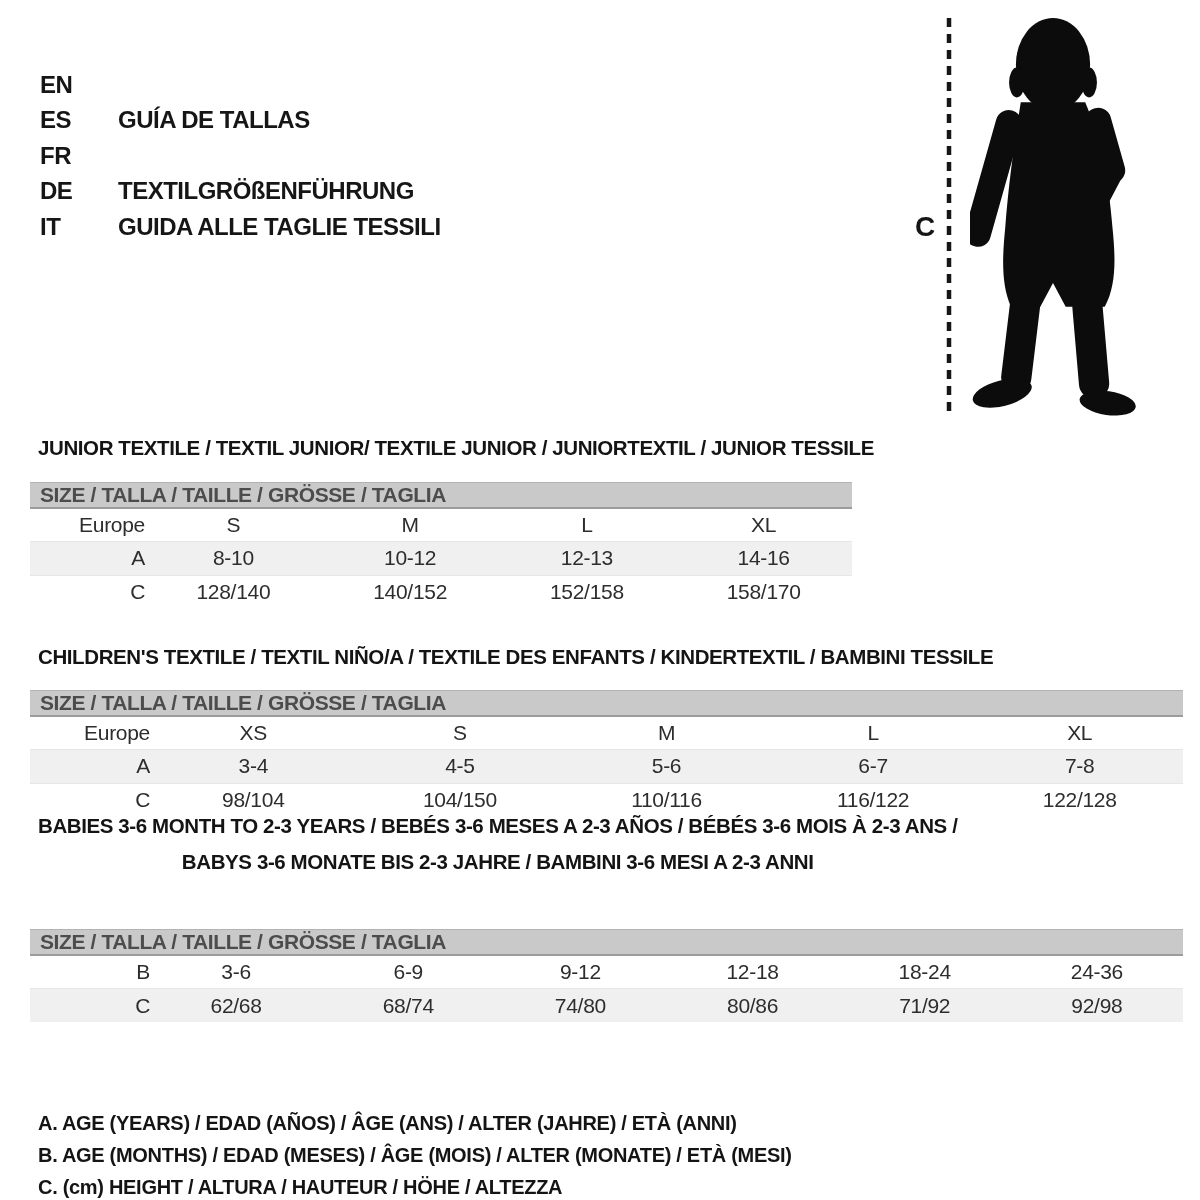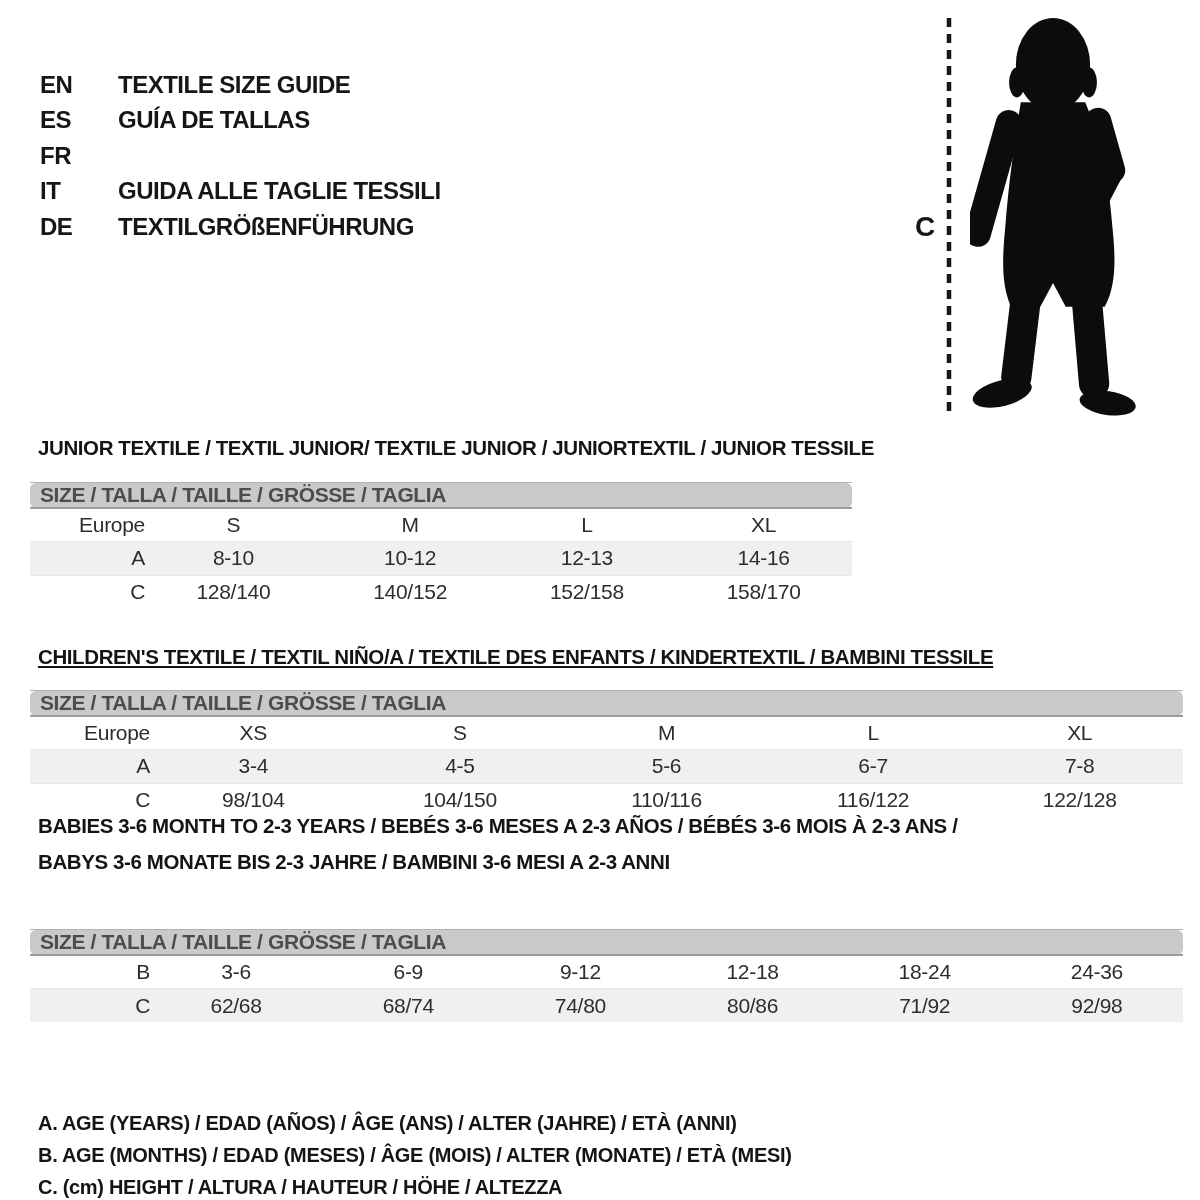"TEXTILE SIZE GUIDE" span.lang-label { html: <span>TEXTILE SIZE GUIDE</span> -> none }
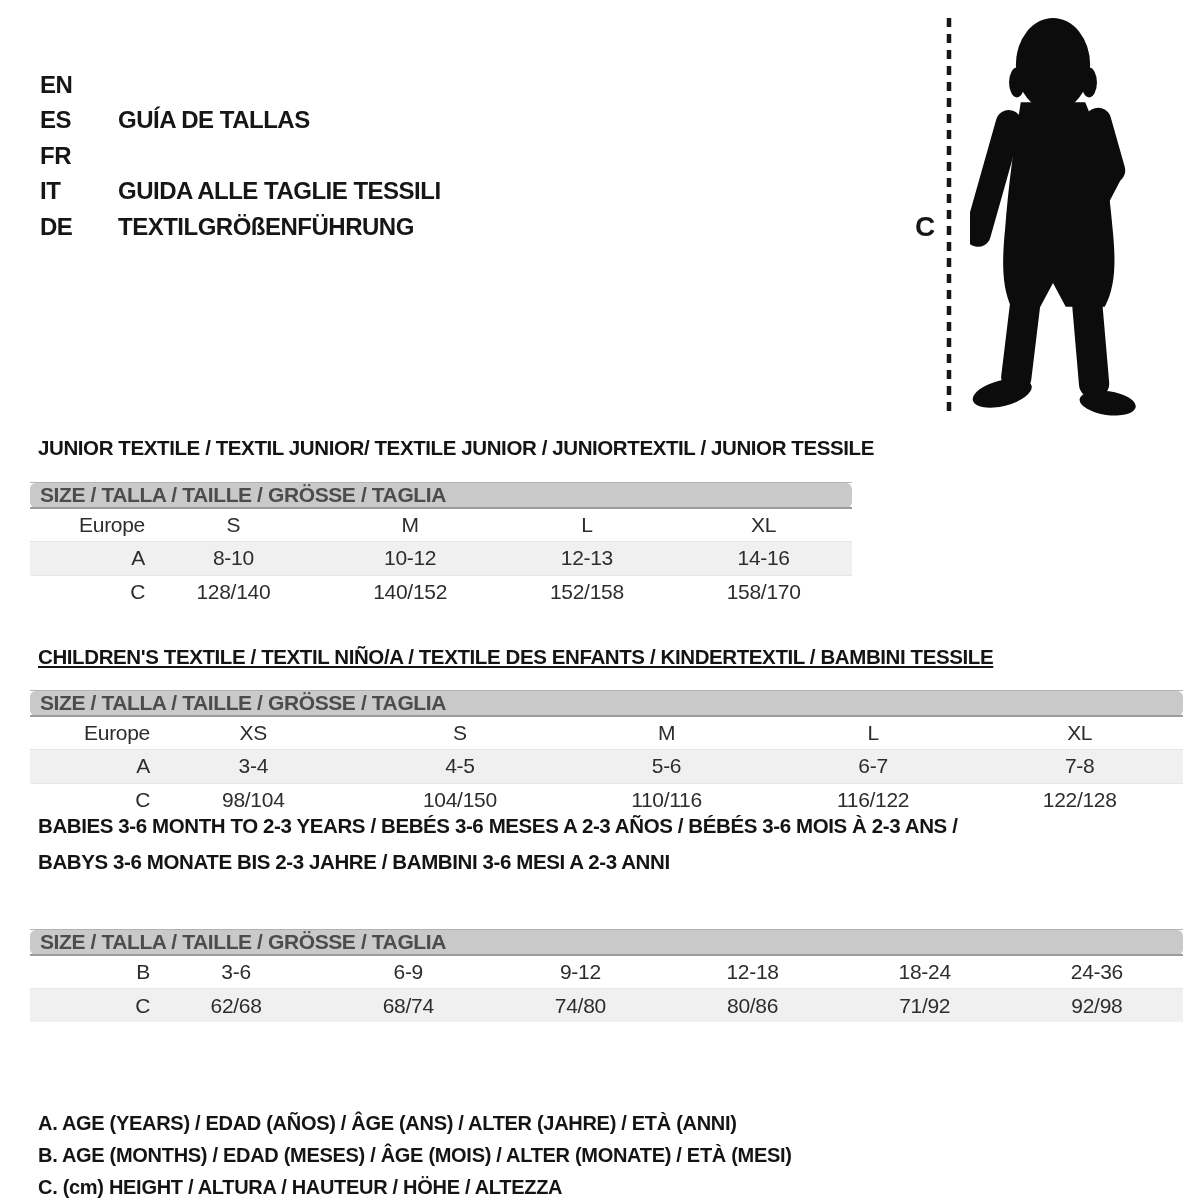"IT" div.lang-row { order: before "DE" -> after "DE" }
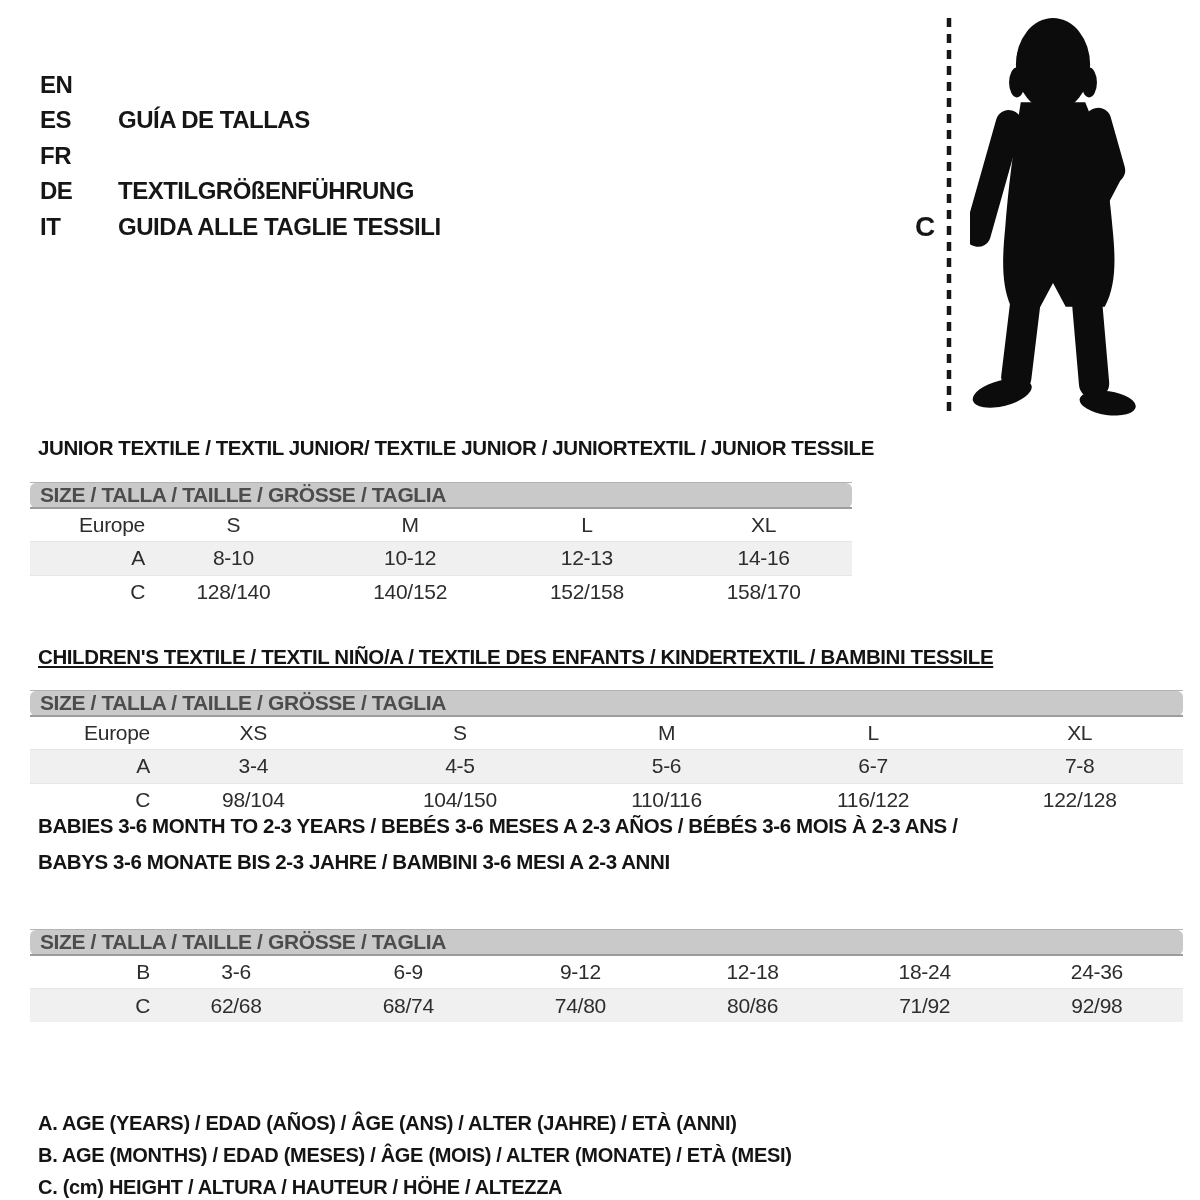"JUNIOR TEXTILE / TEXTIL JUNIOR/" .section-title { text-align: none -> center }
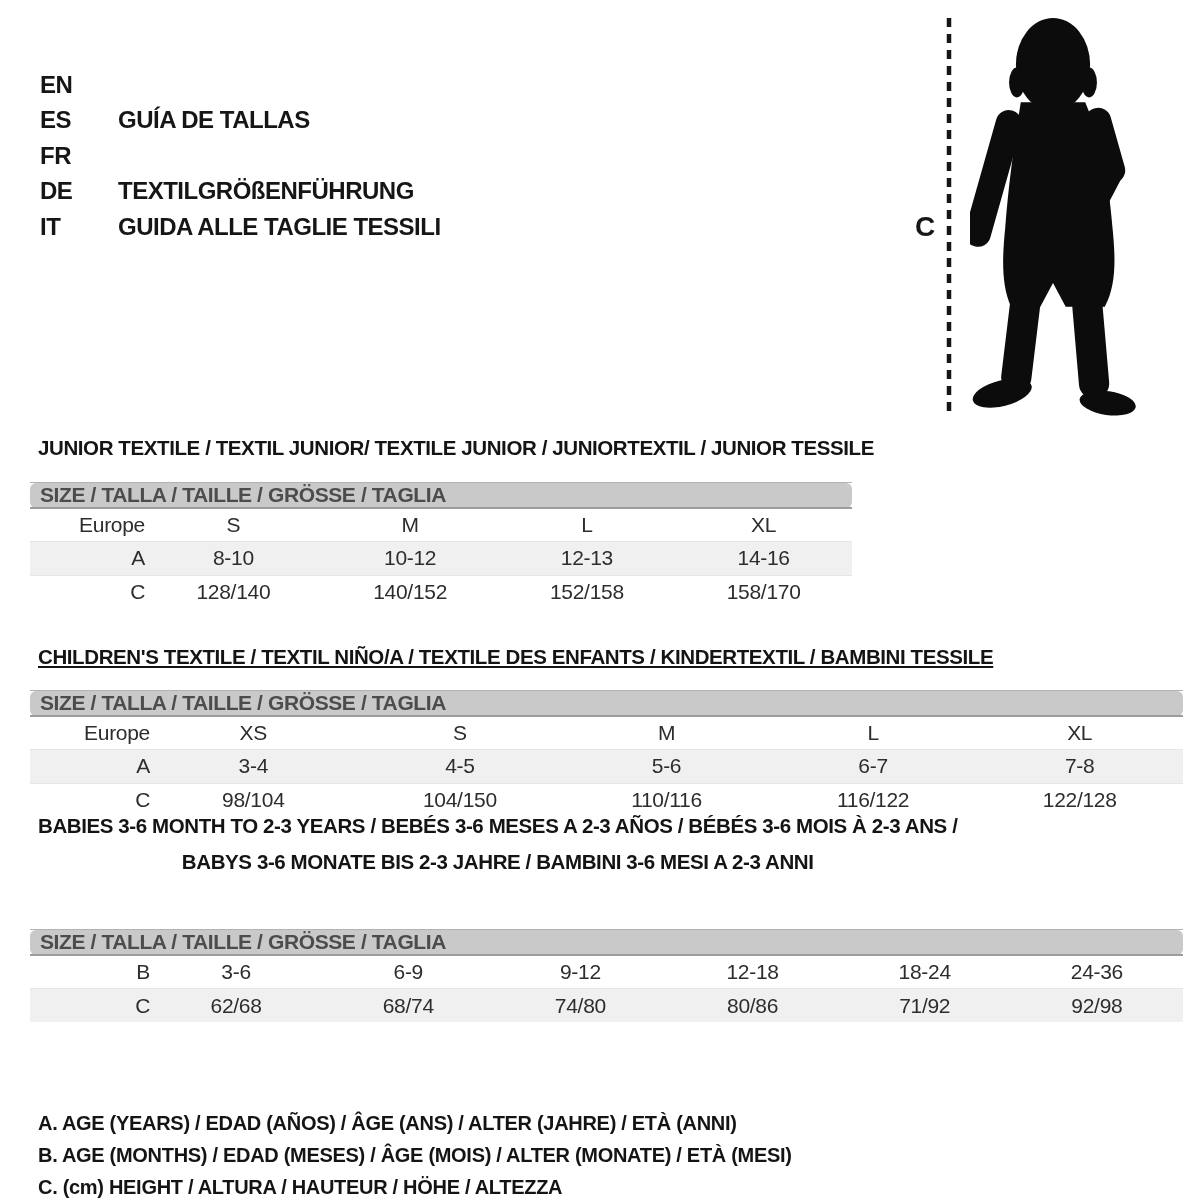"SIZE / TALLA / TAILLE" table.size-table th.size-header { border-radius: 6px -> none }
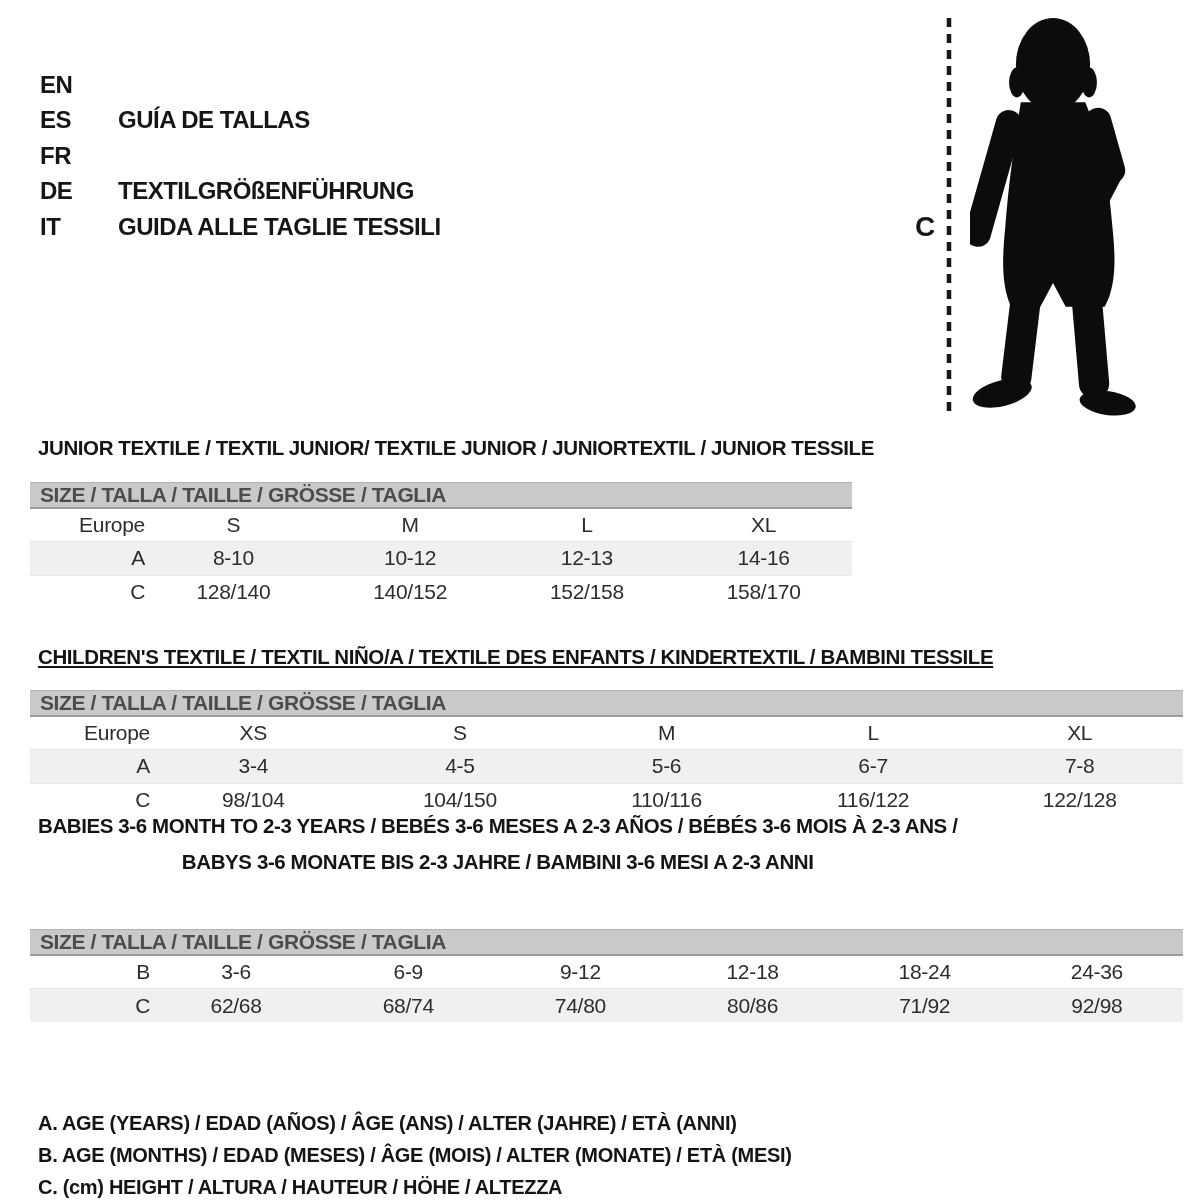"CHILDREN'S TEXTILE / TEXTIL NIÑO/A" div.section-title { text-decoration: underline -> none }
